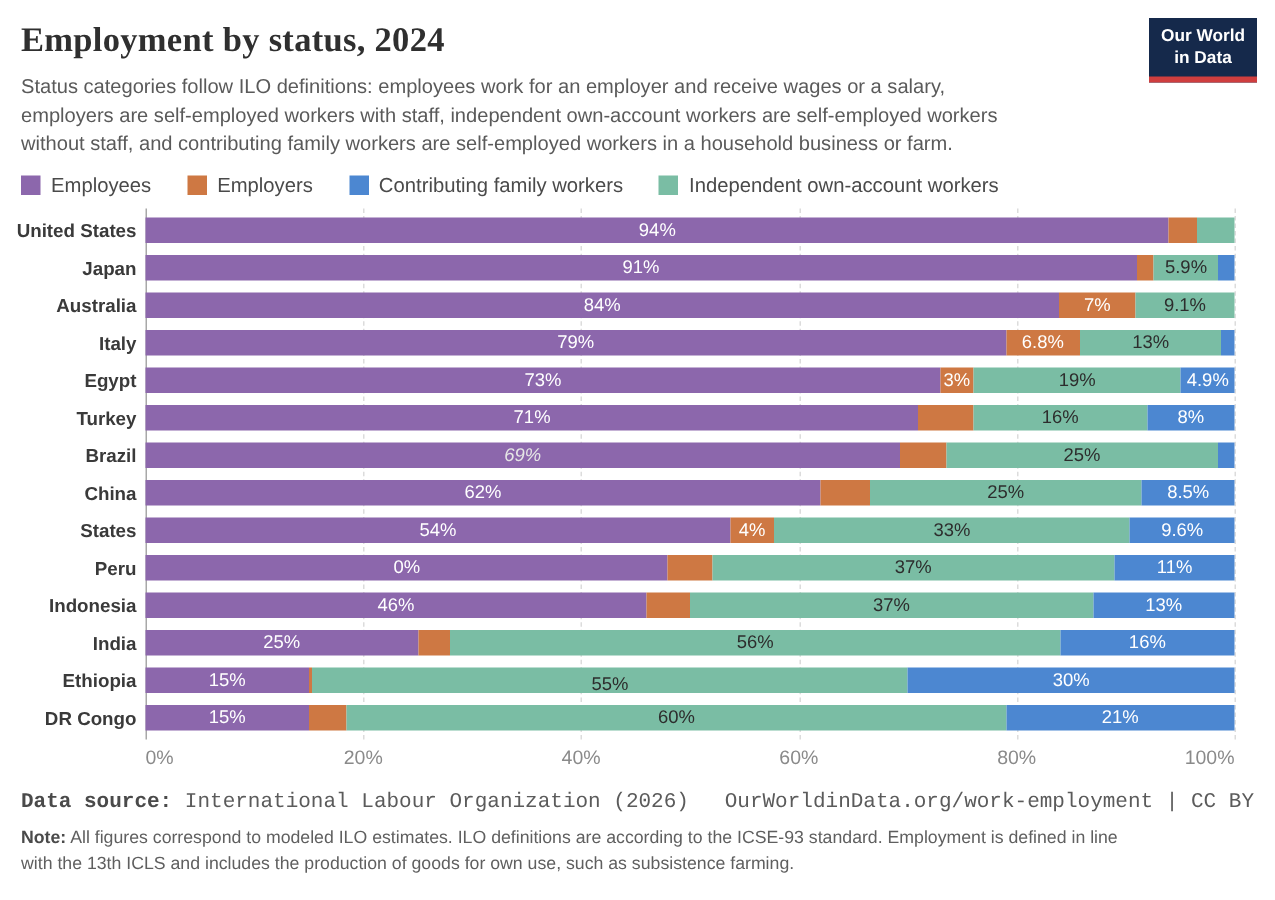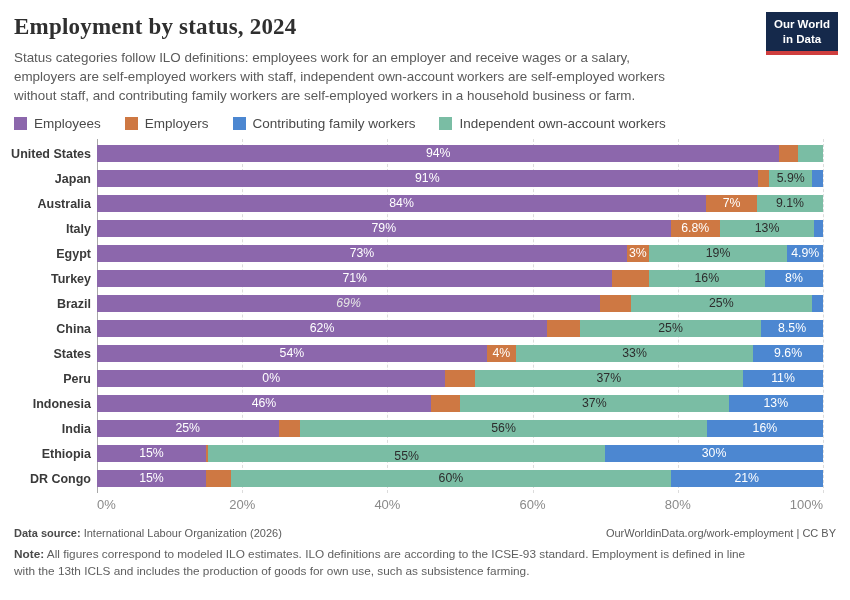"Data source: International Labour" .footer-top { font-family: none -> Liberation Mono, monospace; font-size: 11px -> 14px }
